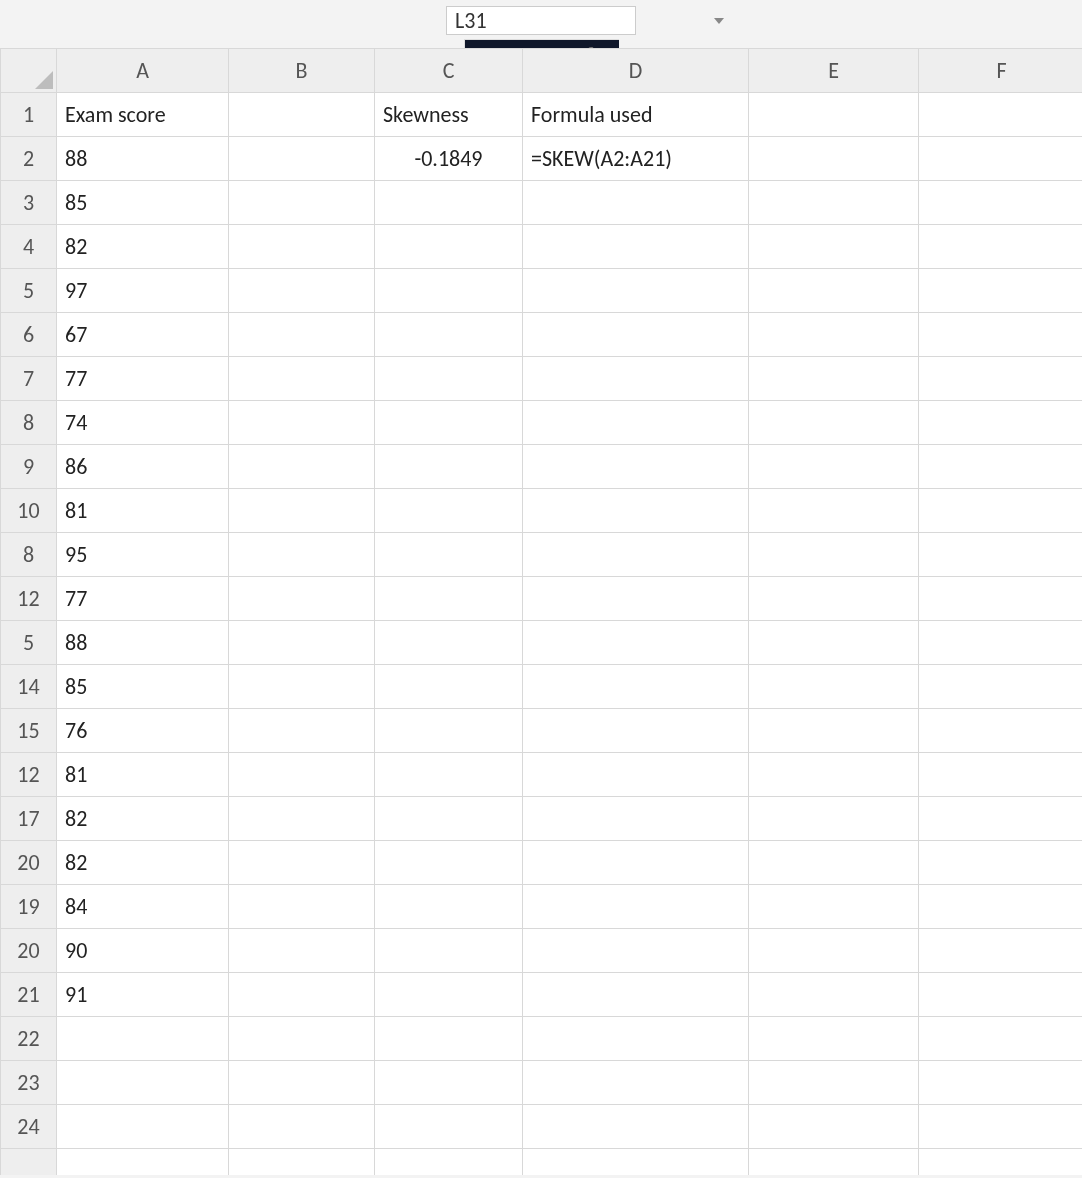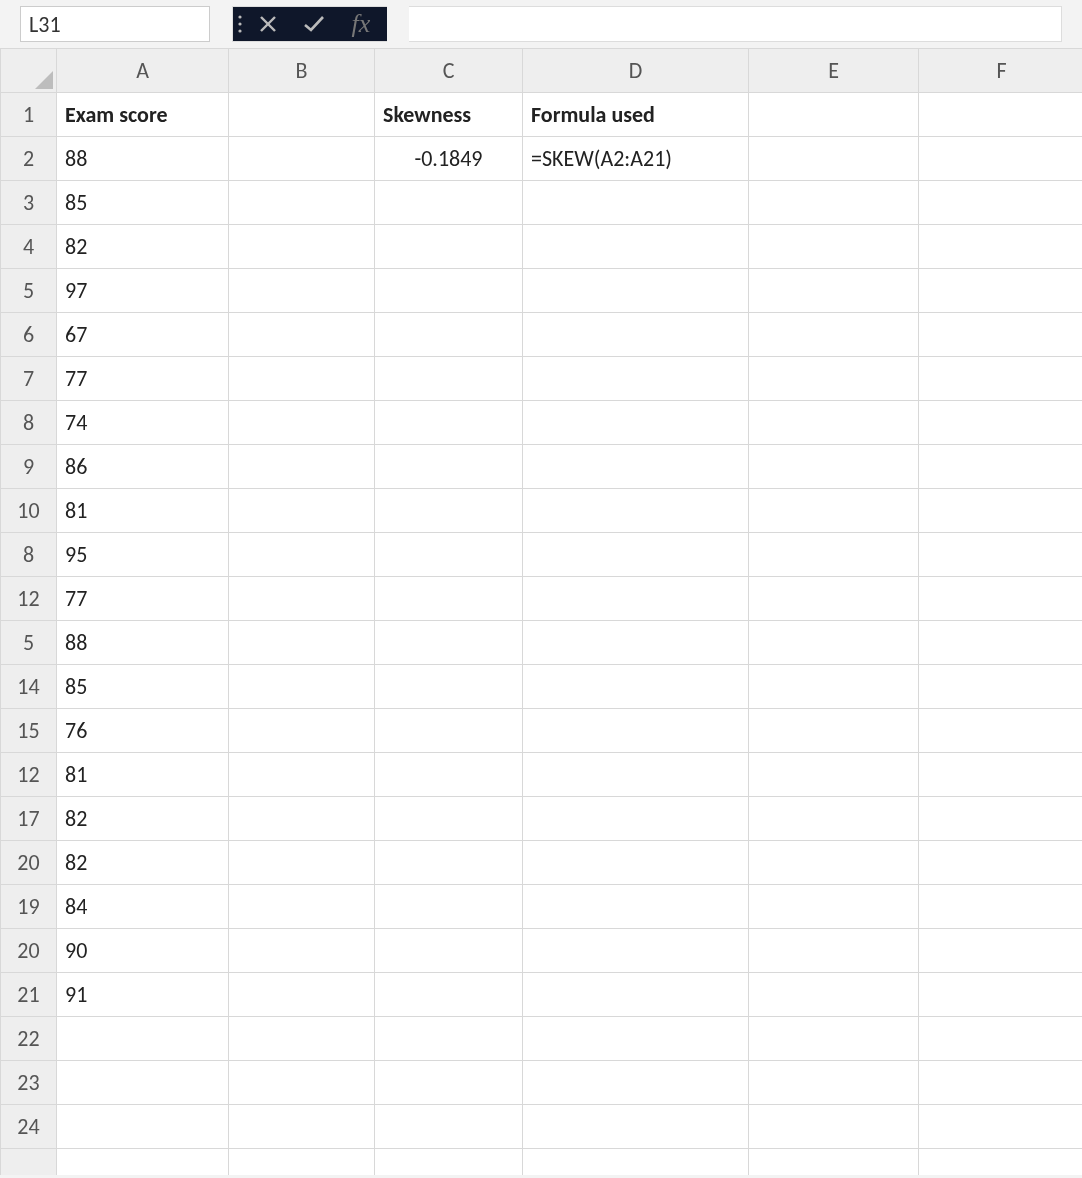"L31" .formula-bar { flex-direction: none -> column; gap: 22px -> 4px; padding: 6px 20px -> 6px 12px }
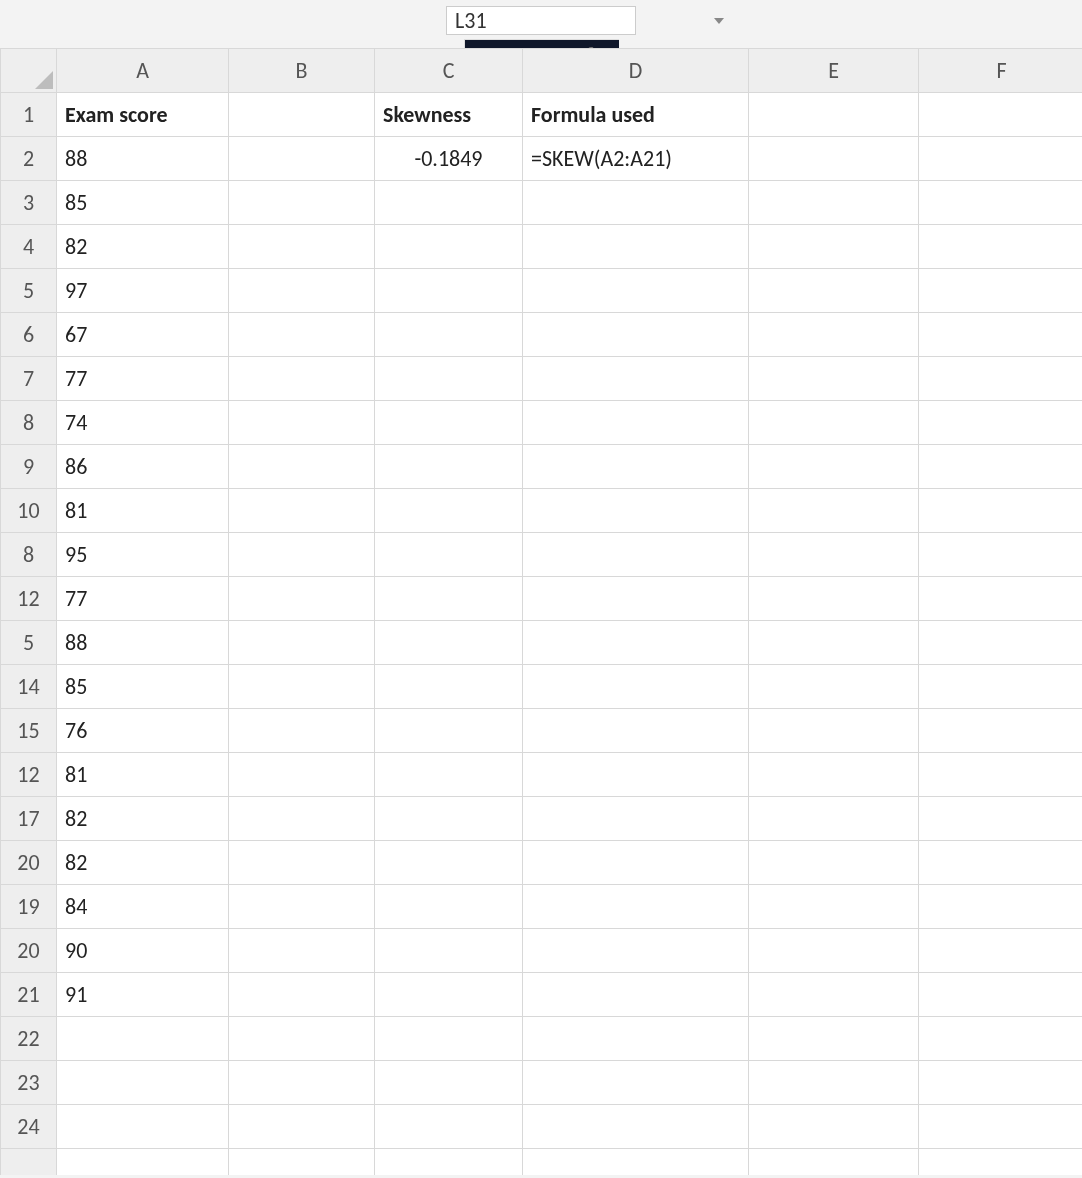"Exam score" td.bold, th span.bold, span.bold { font-weight: 700 -> 400 }
